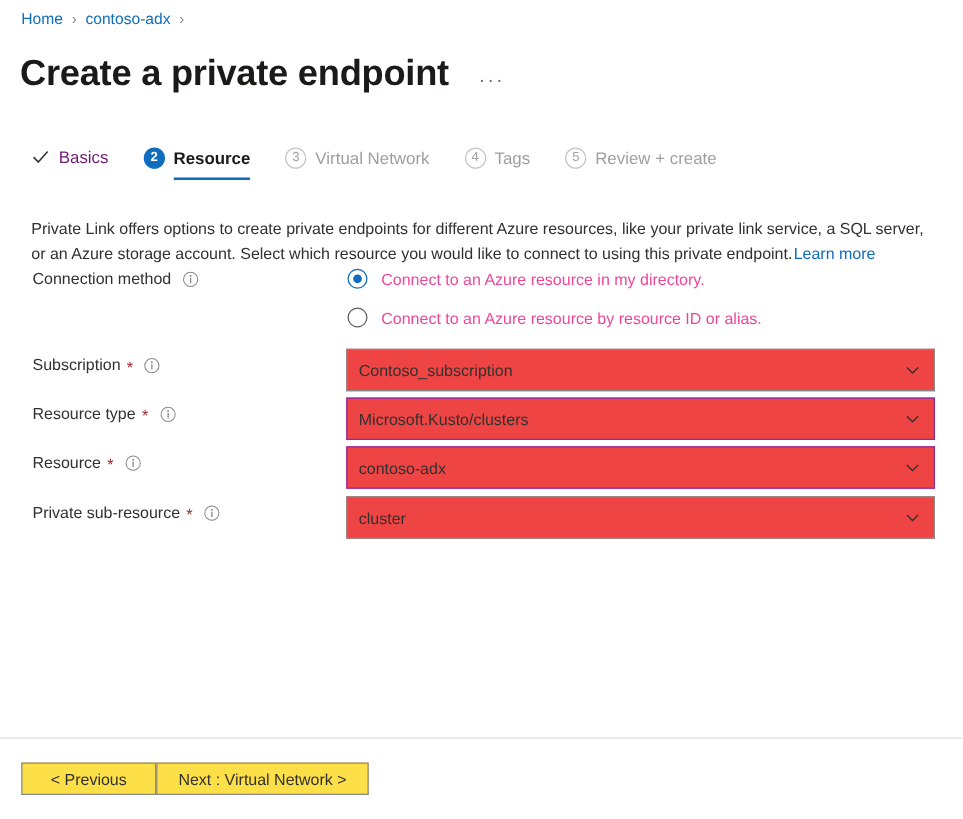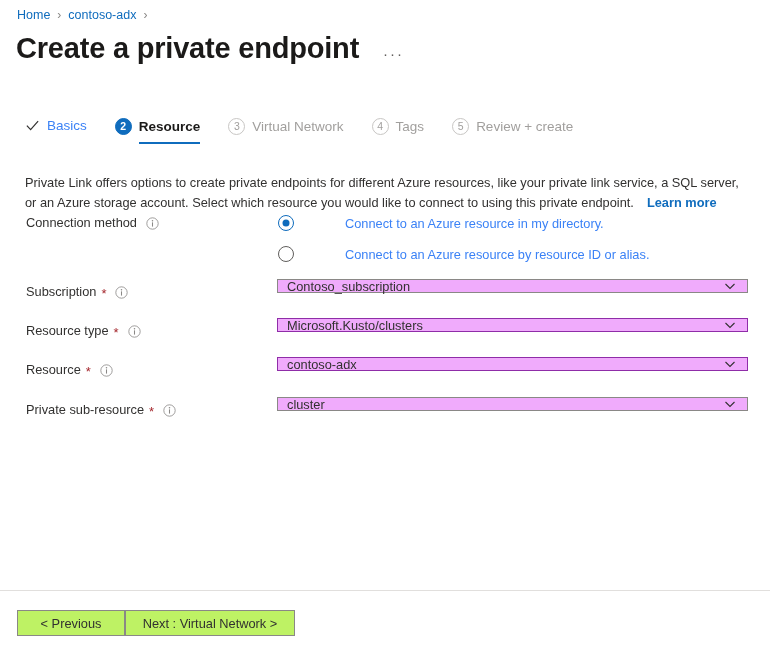"Create a private endpoint" .page-title-row { top: 29px -> 40px }
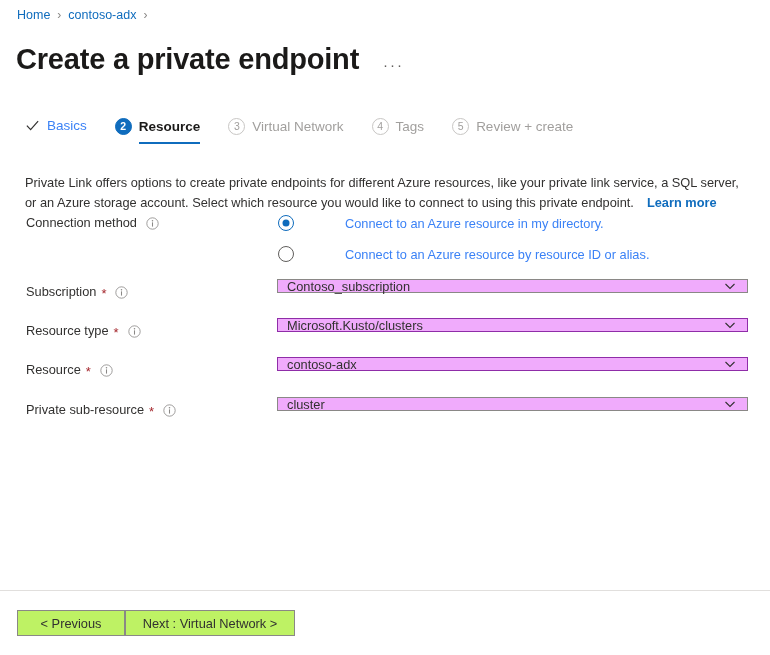"Basics" .tab.done { color: #3b82f6 -> #701a75 }
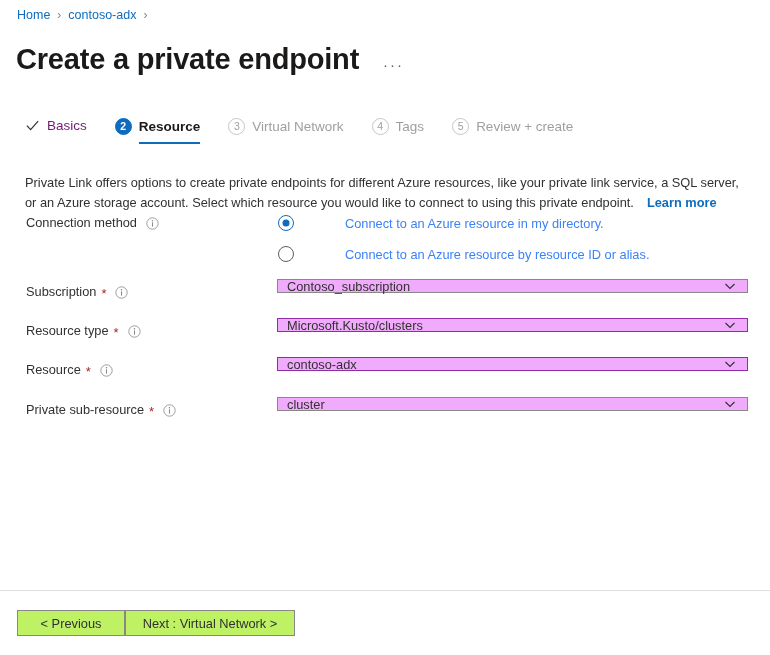"Learn more" .learn-more { font-weight: bold -> none; margin-left: 13px -> 1px }
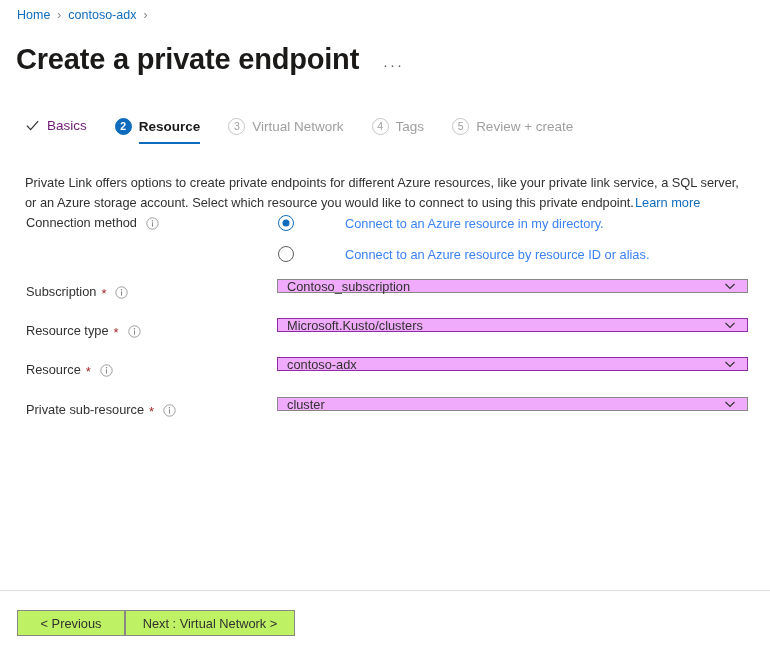"Connect to an Azure resource" .radio-opt { color: #3b82f6 -> #ec4899; gap: 40px -> none }
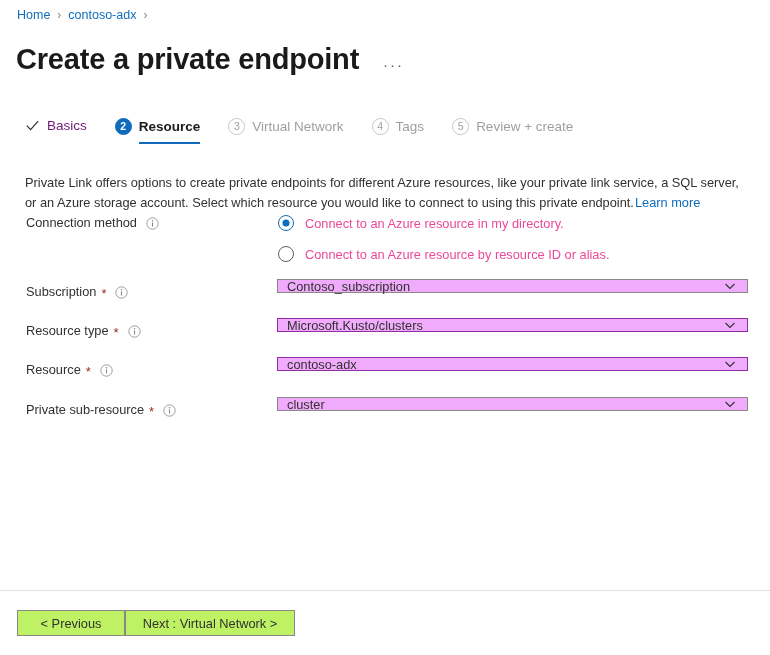"Contoso_subscription" .control { background: #f0abfc -> #ef4444; height: 14px -> 34px }
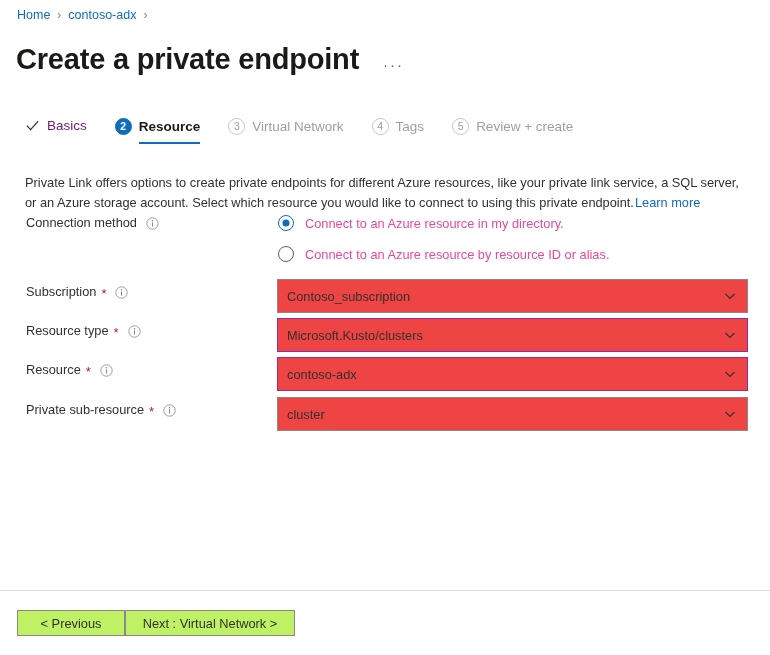"< Previous" .btn { background: #bef264 -> #fde047 }
